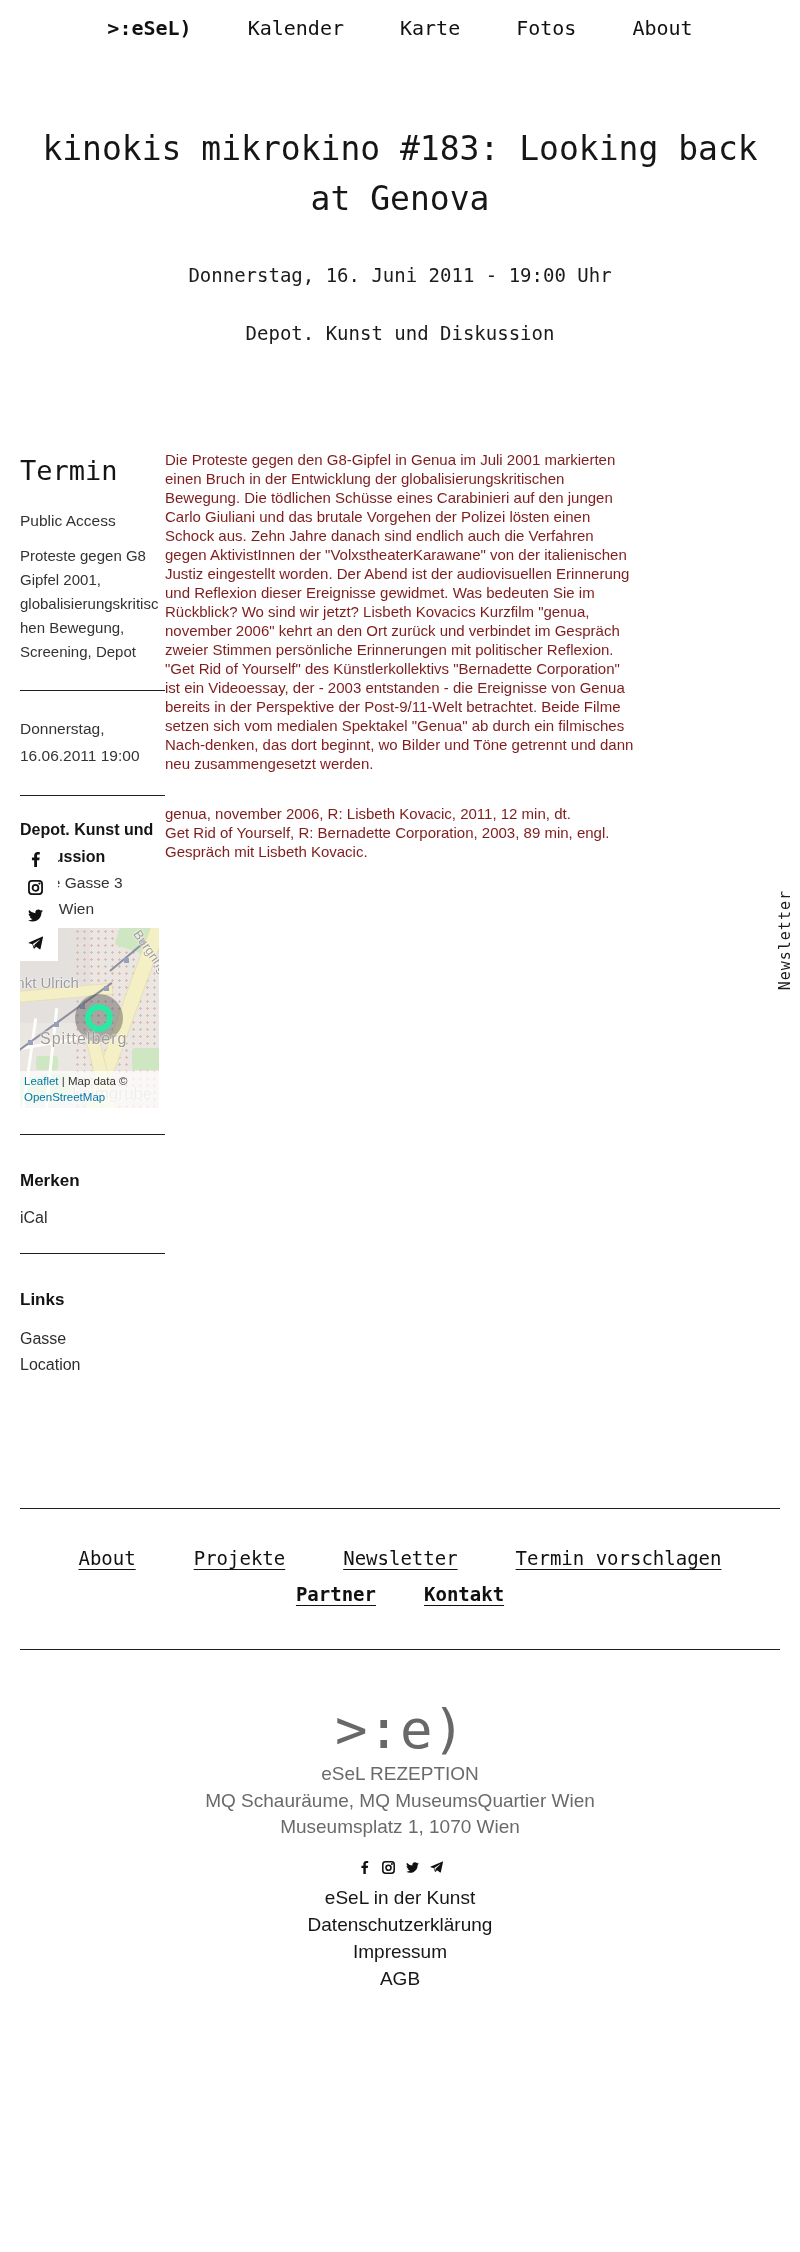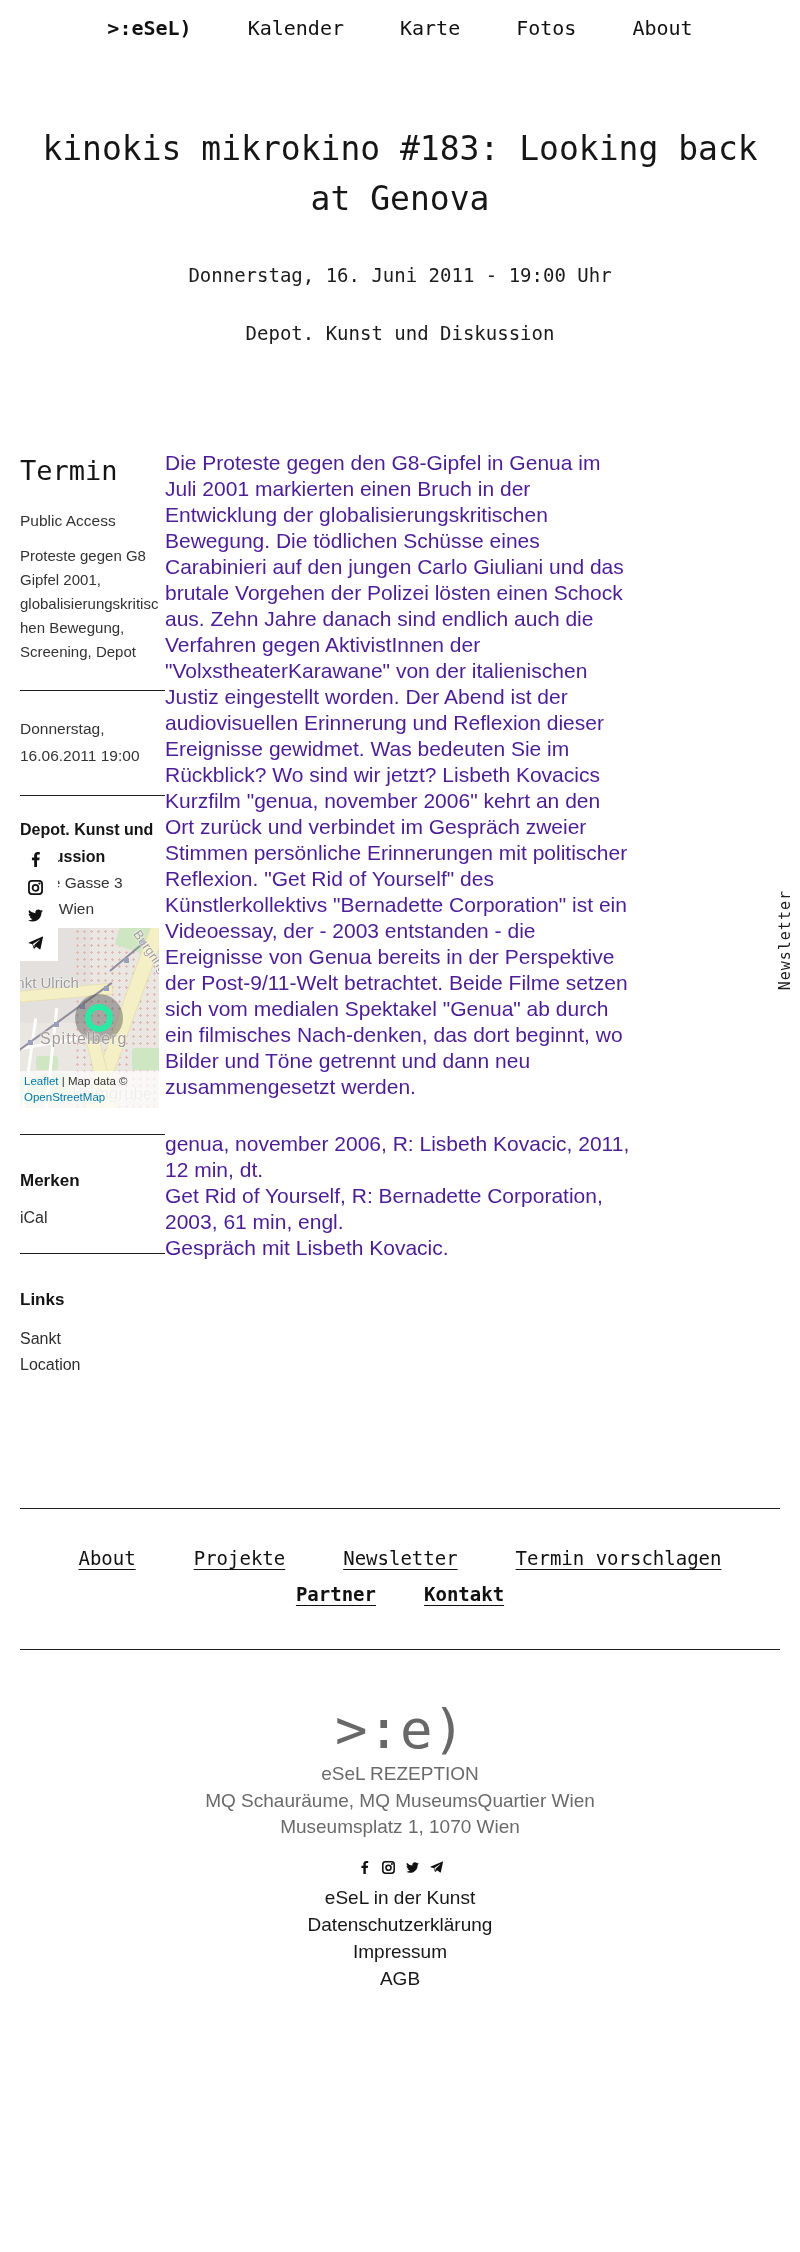"Die Proteste gegen den G8-Gipfel" .main { color: #4c1d95 -> #7f1d1d; font-size: 21px -> 15px; line-height: 26px -> 19px }
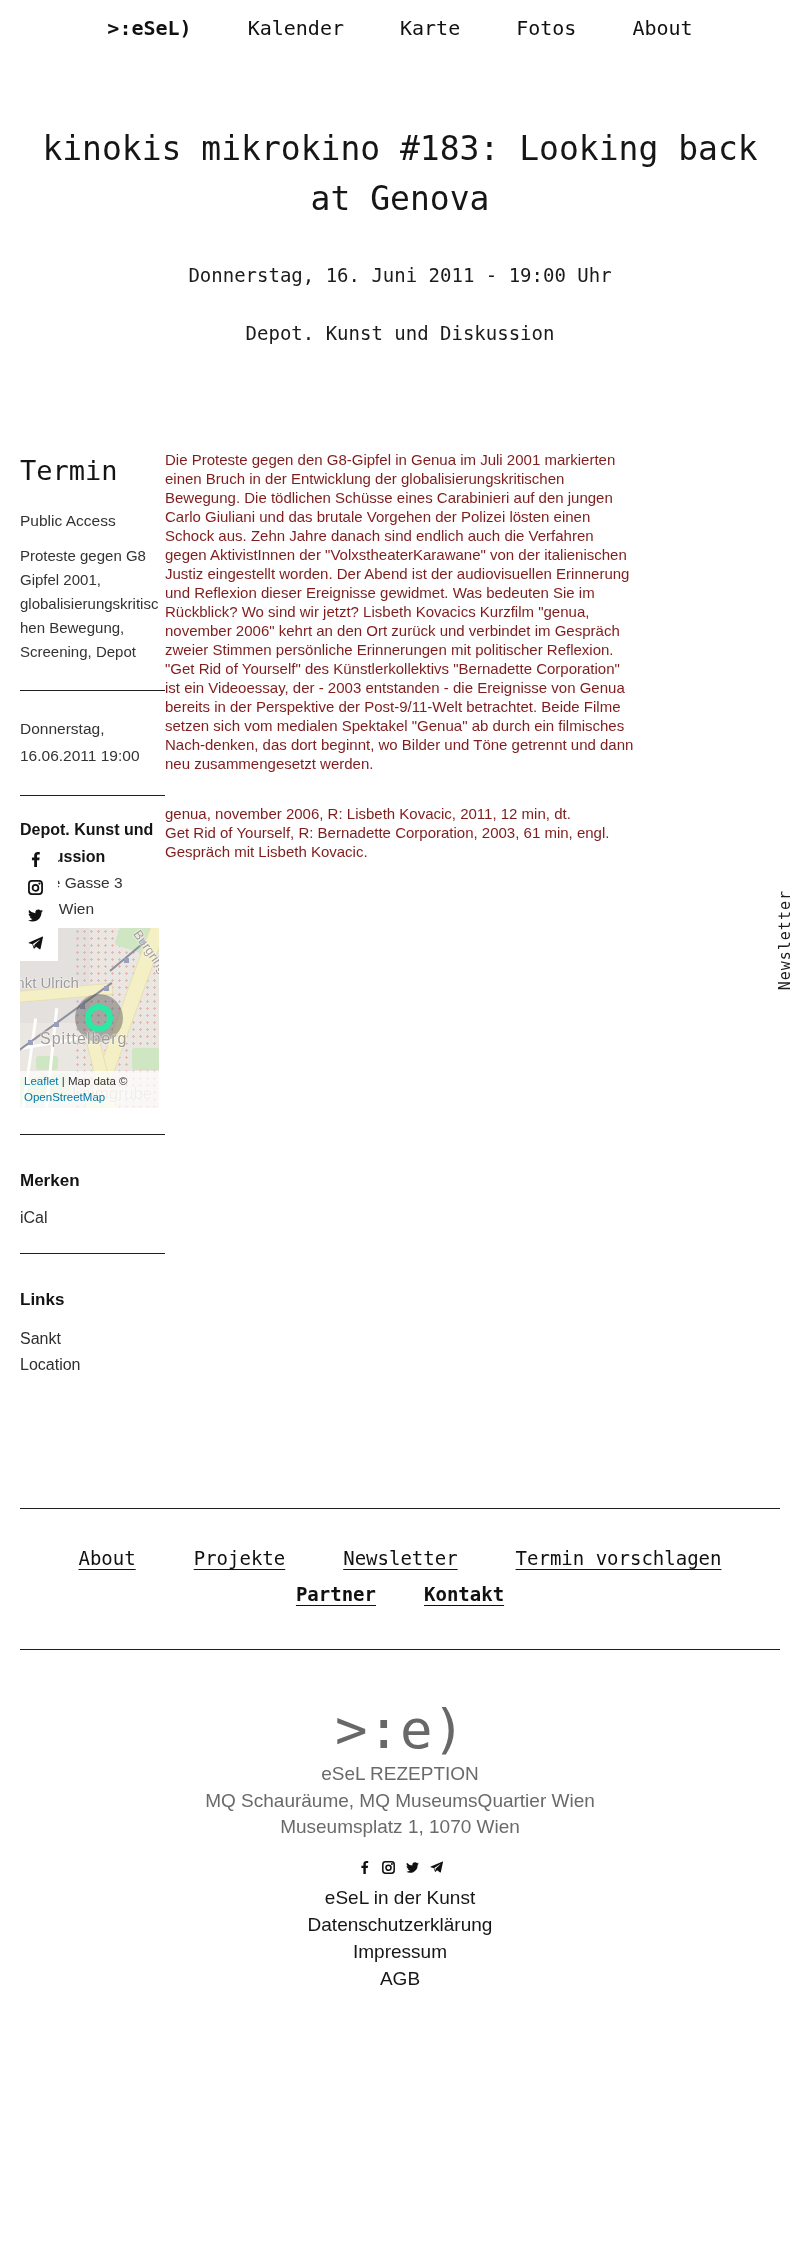"Get Rid of Yourself, R:" div { text: 61 -> 89 }
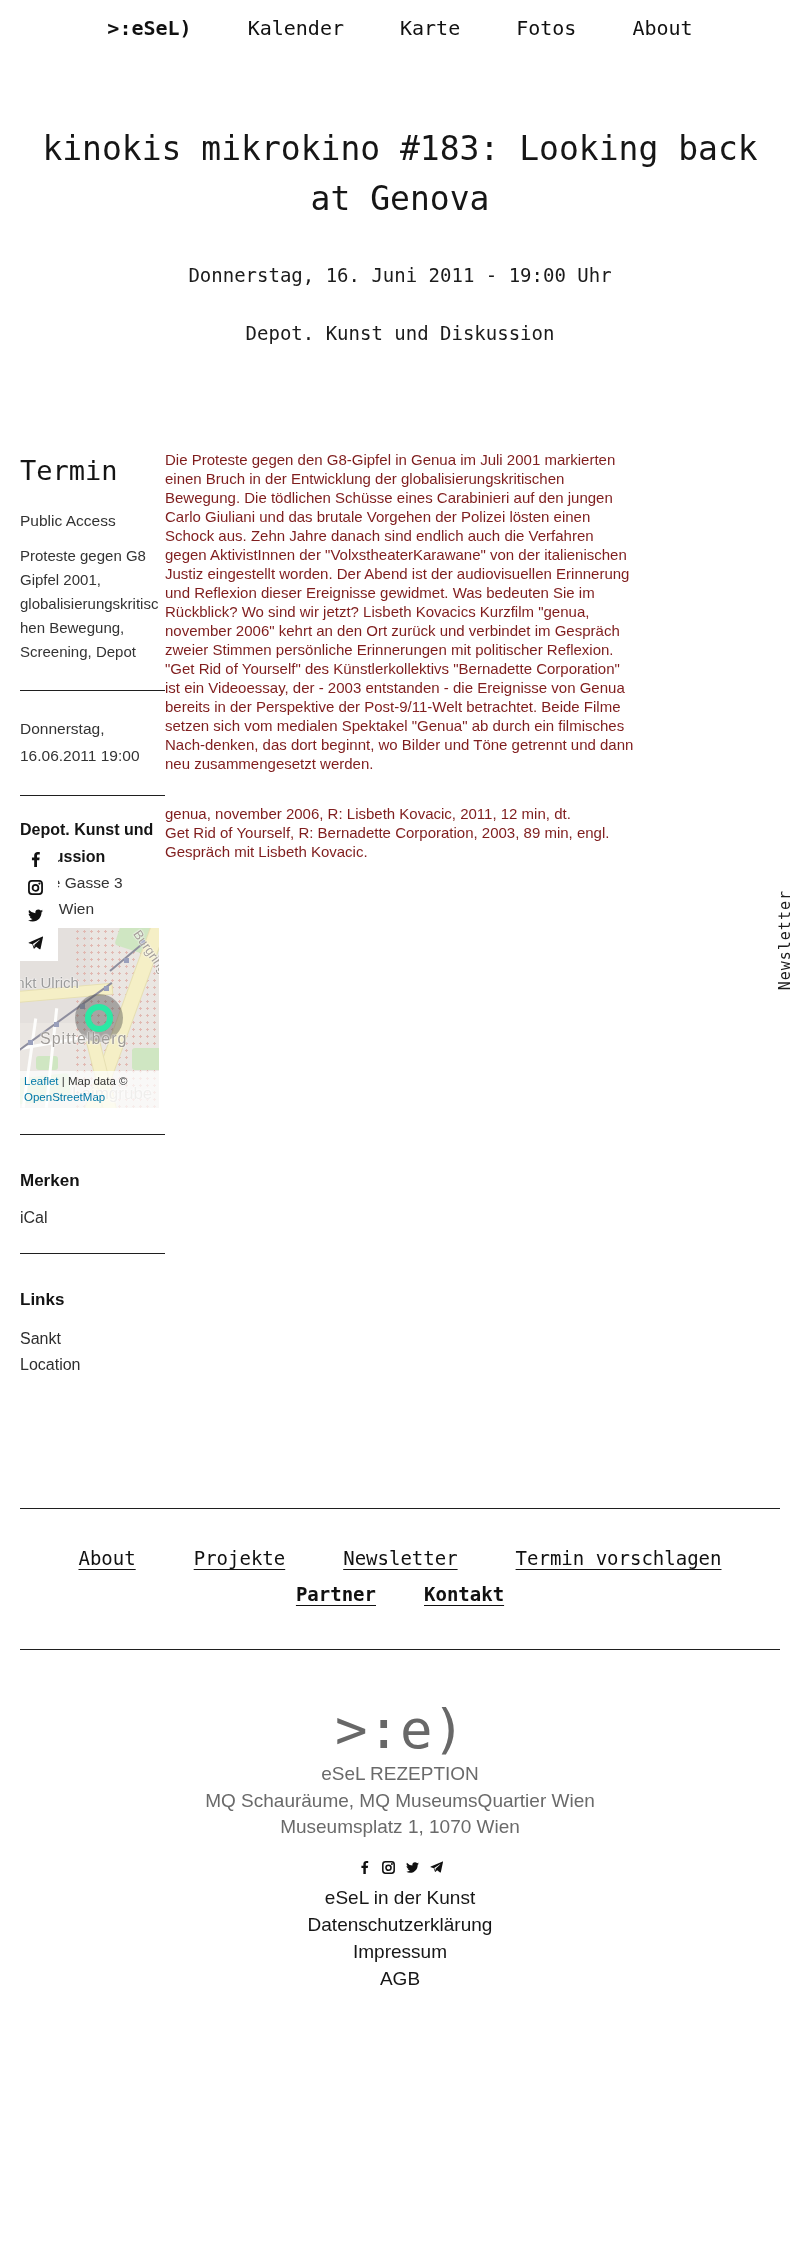"Sankt" div { text: Sankt -> Gasse }
